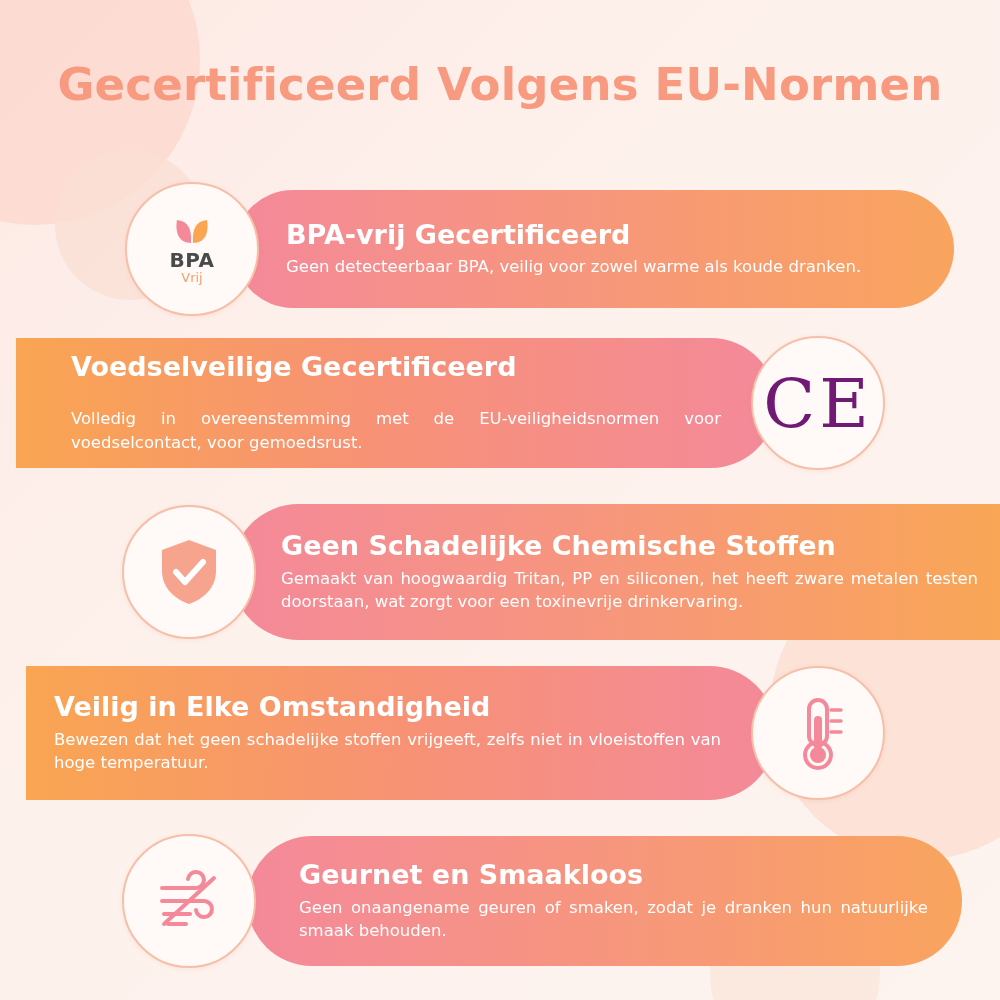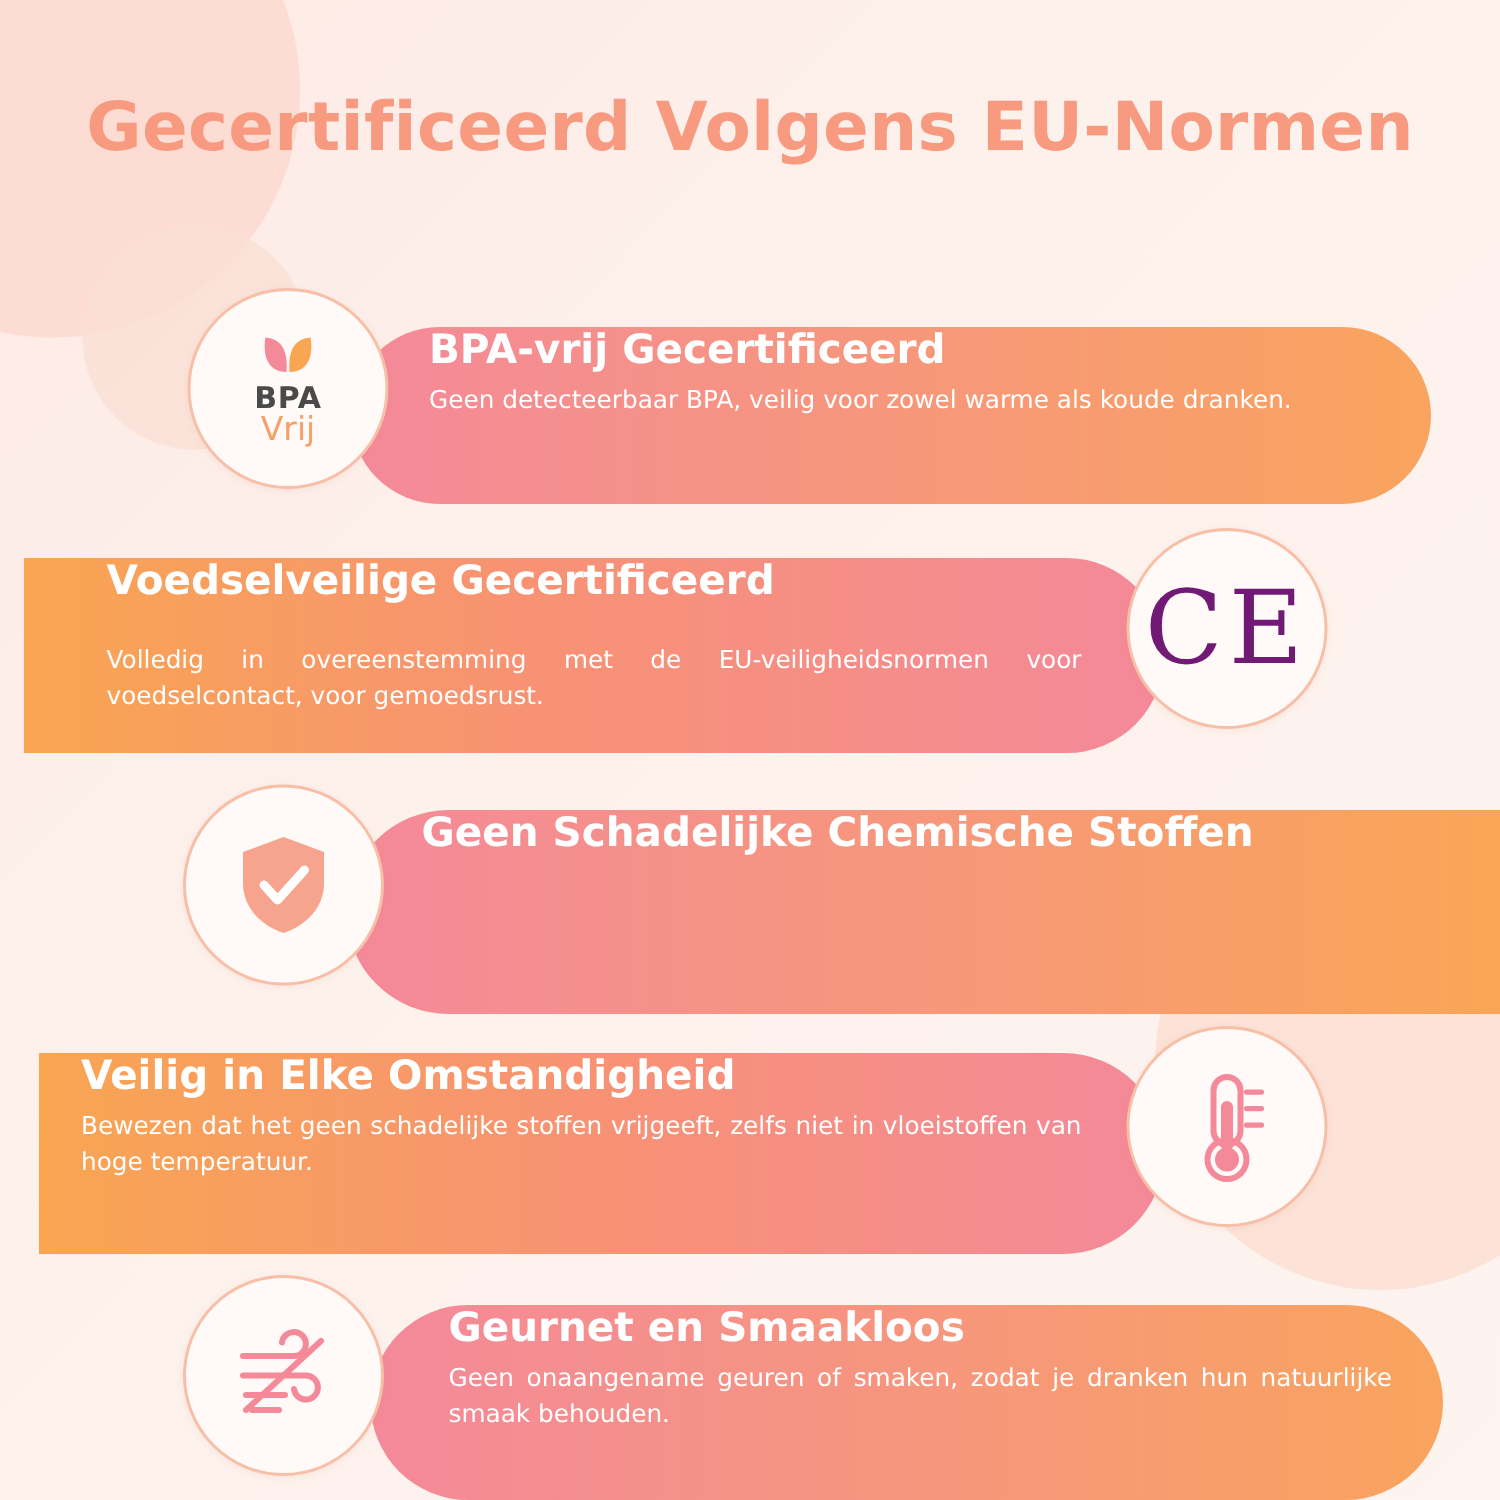"BPA-vrij Gecertificeerd" .bar { justify-content: flex-start -> center; margin-top: 36px -> none }
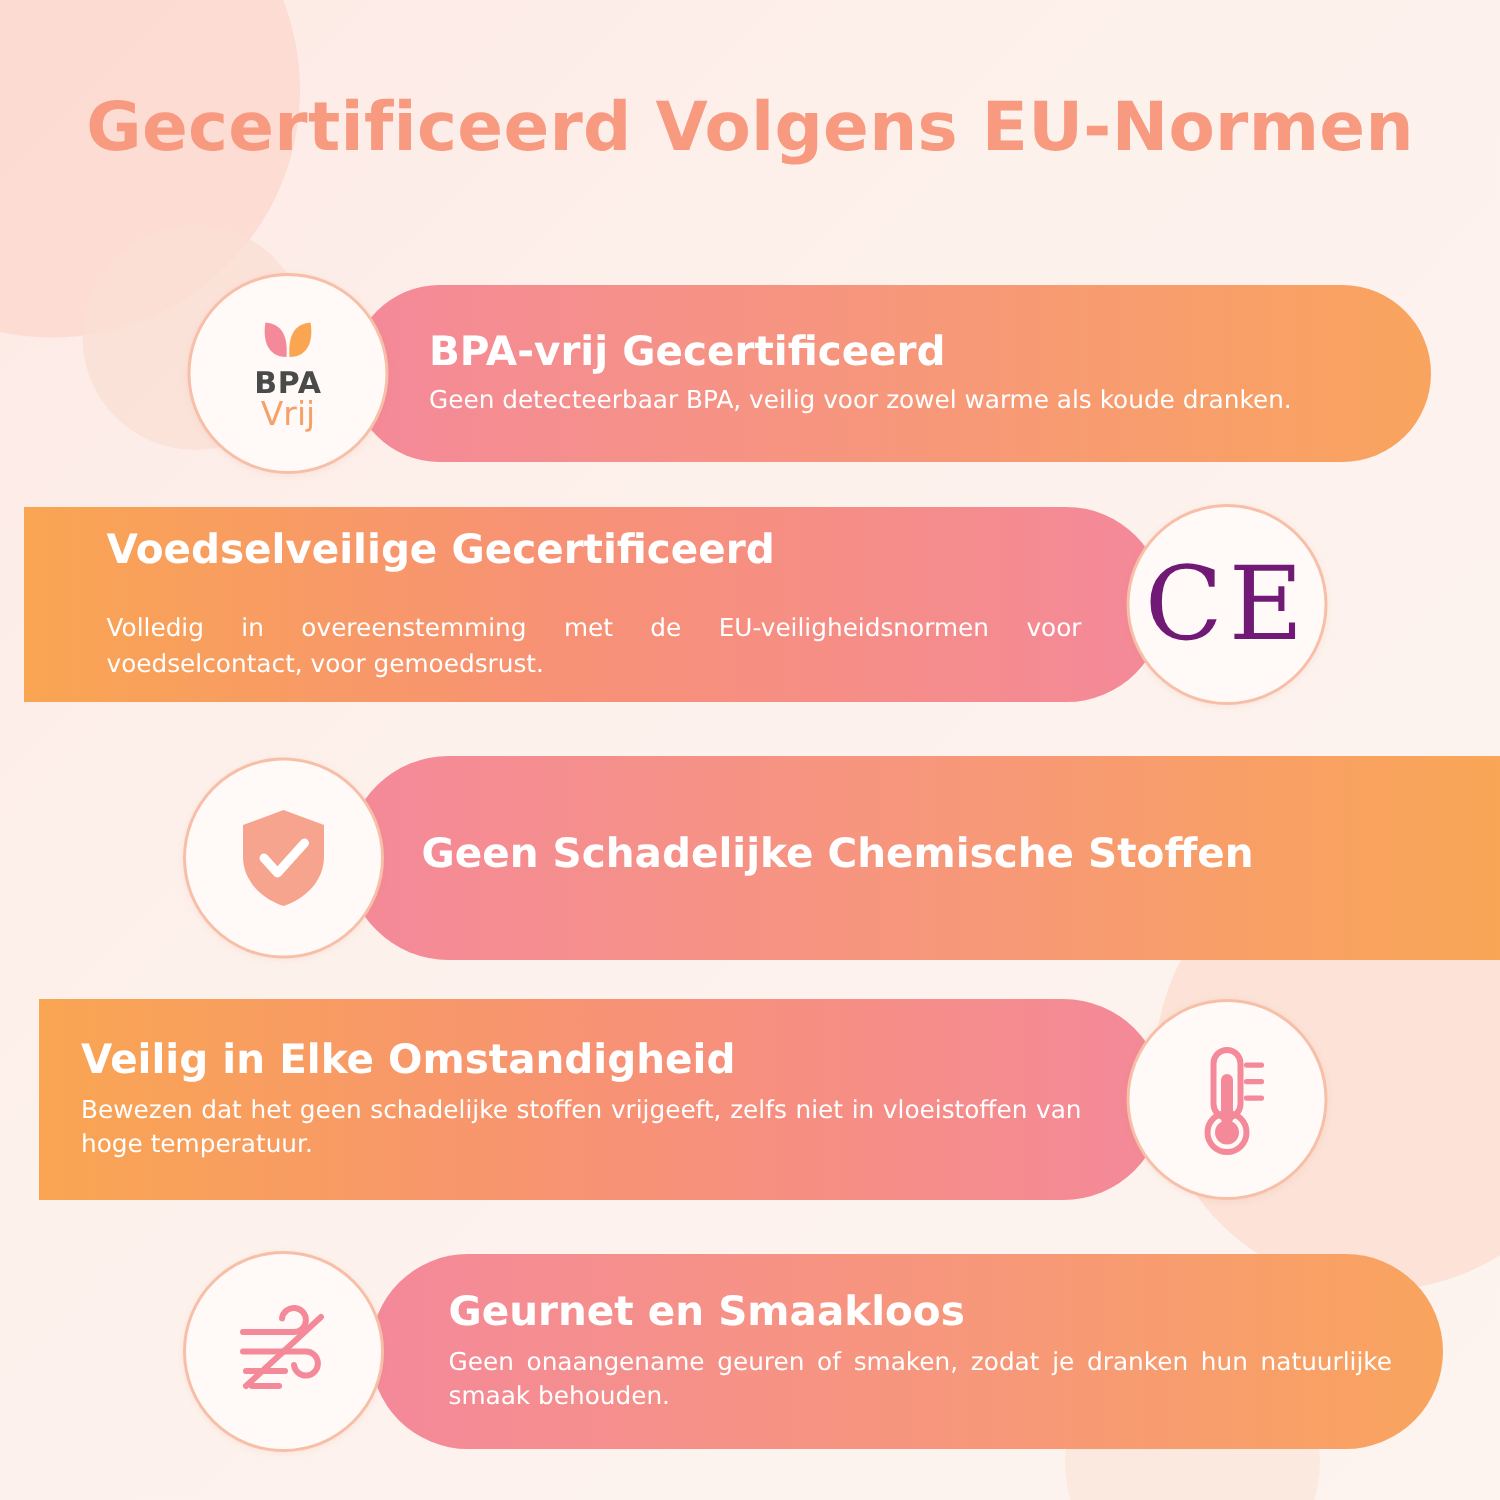"Vrij" .bpa .bpa-sub { font-size: 22px -> 13px }
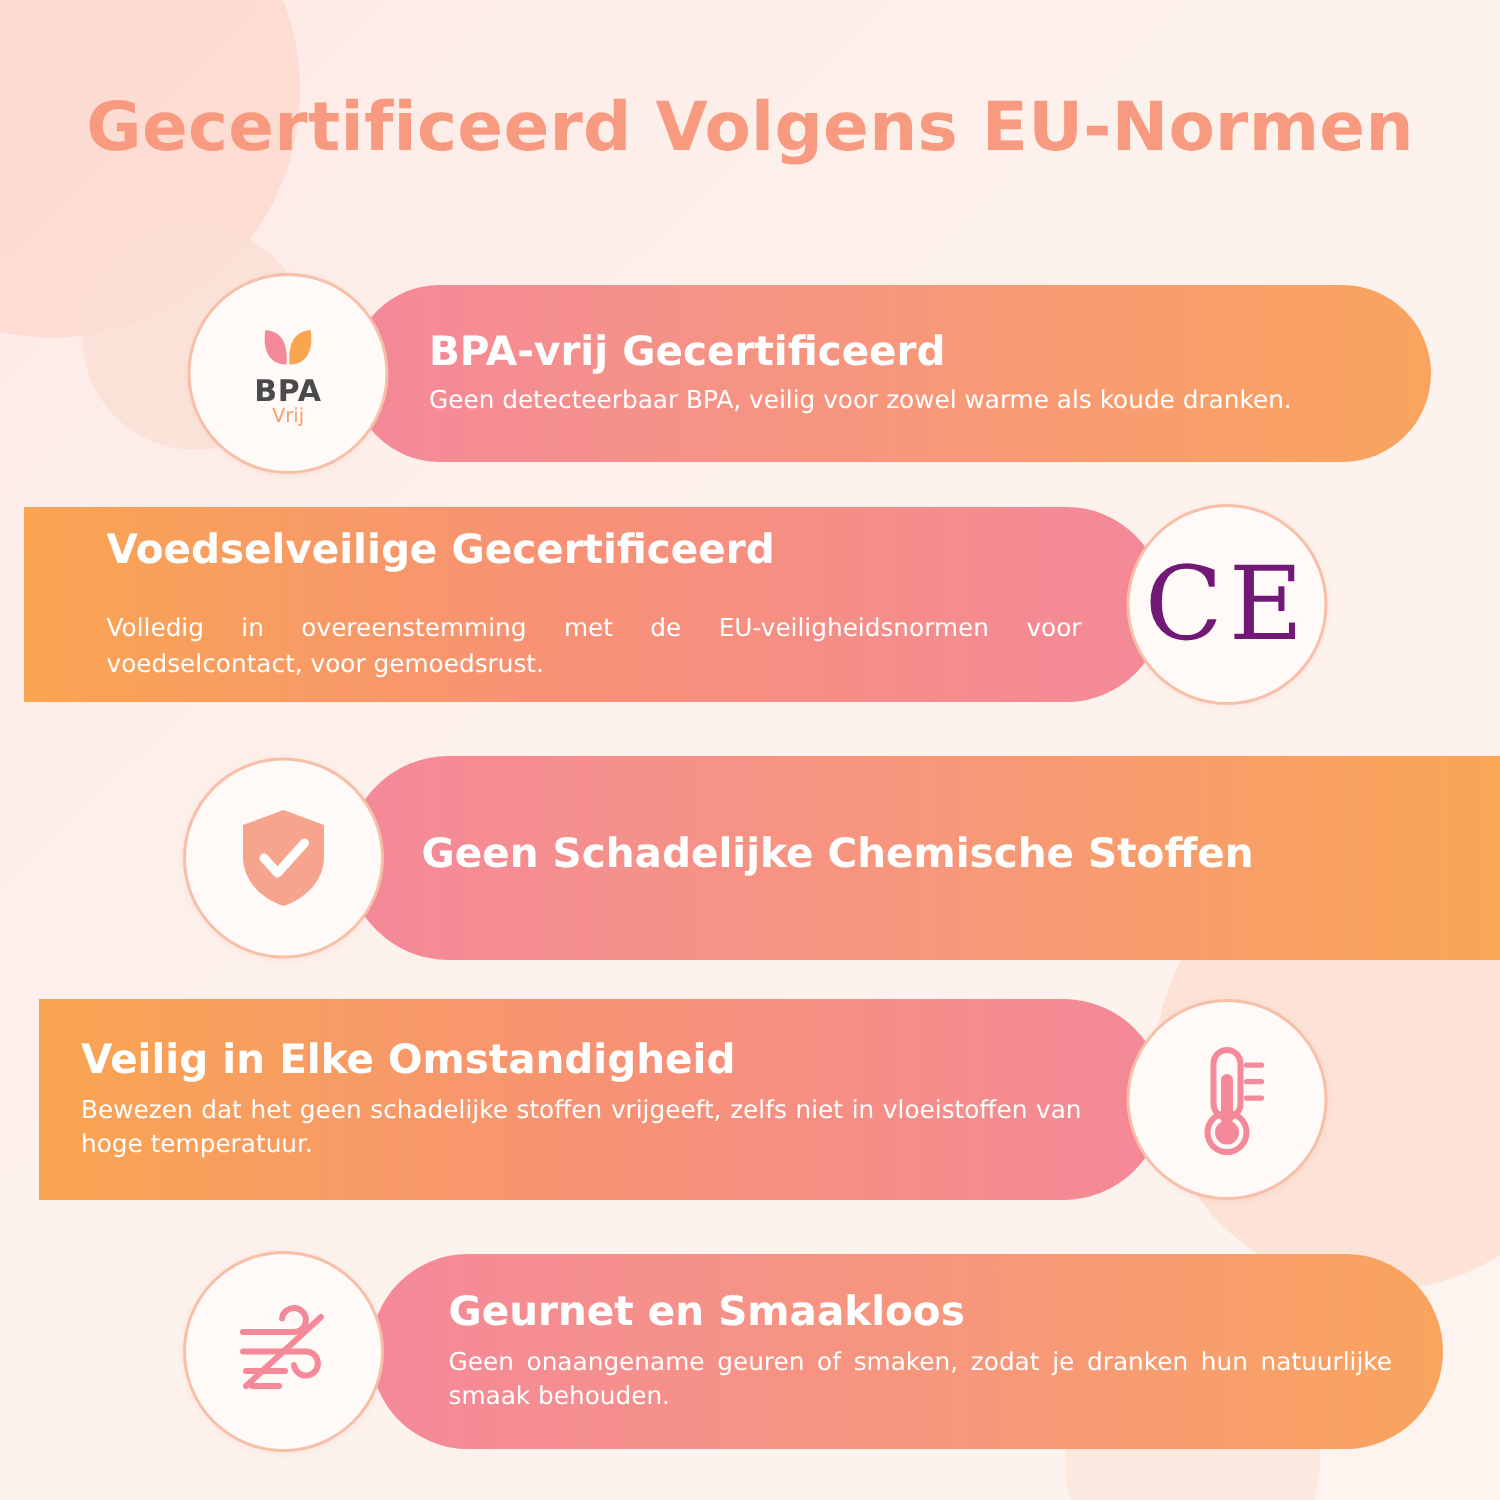"Gemaakt van hoogwaardig Tritan, PP" div.bar-desc { html: none -> <div>Gemaakt van hoogwaardig Tritan, PP en siliconen, het heeft zware metalen testen doorstaan, wat zorgt voor een toxinevrije drinkervaring.</div> }
